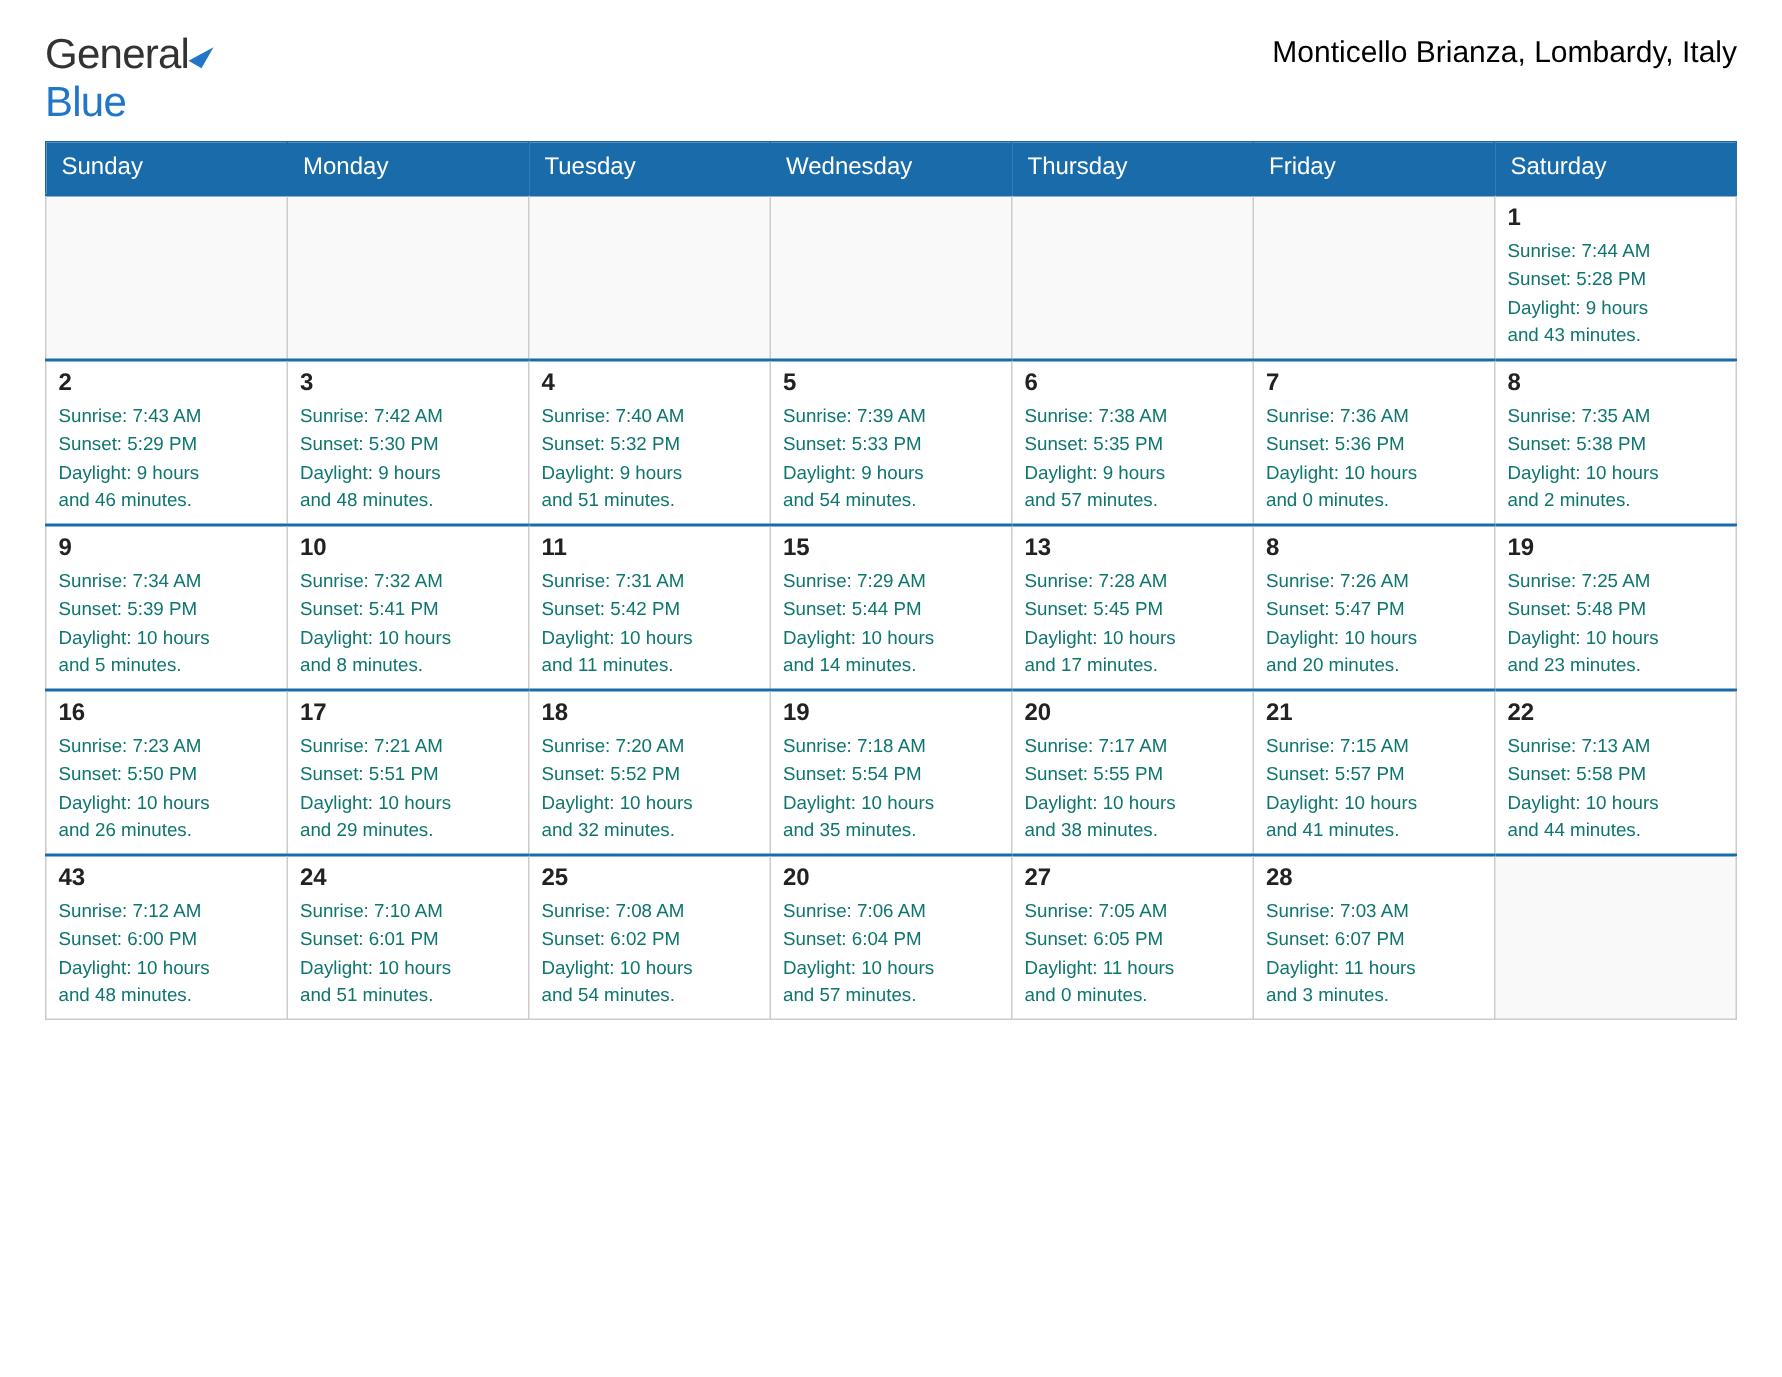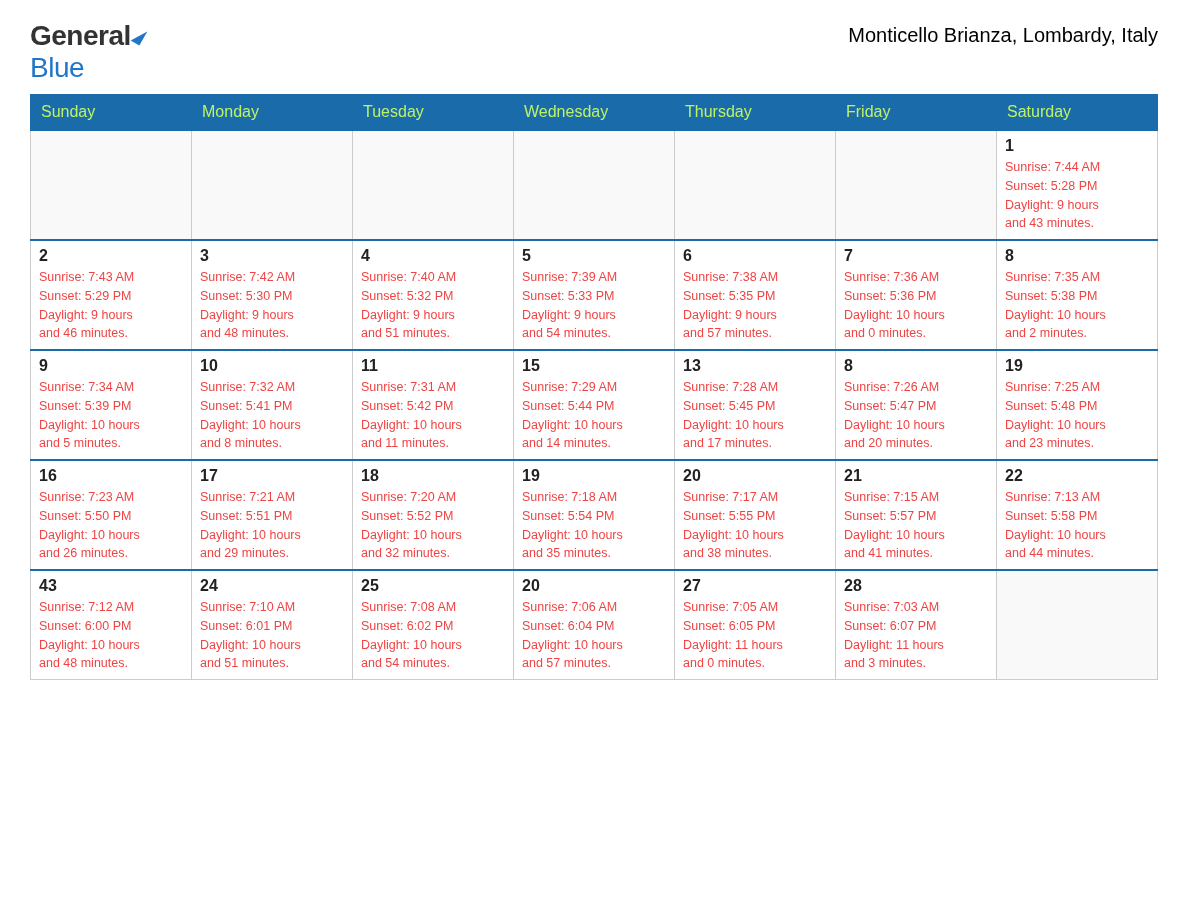"General" .logo-general { font-weight: bold -> normal }
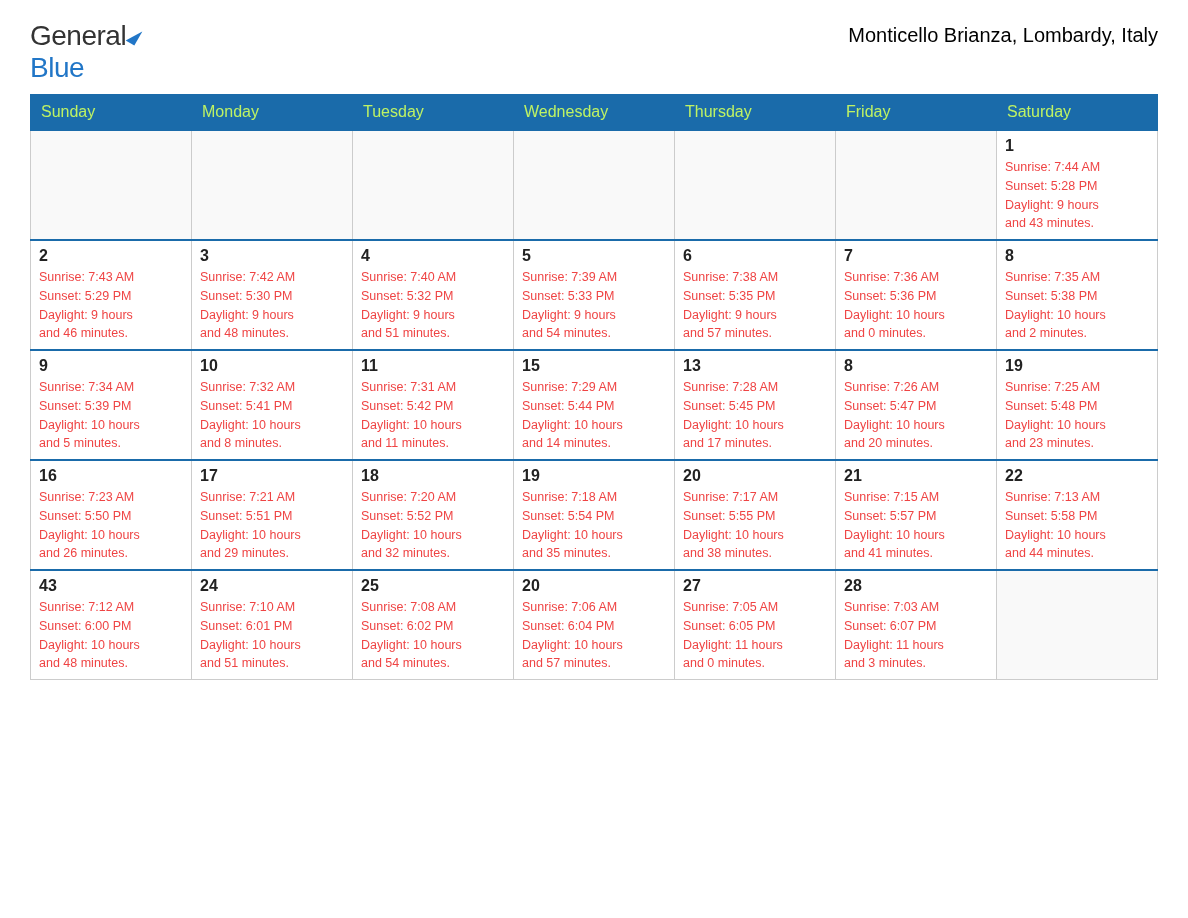"Sunday" .calendar th { color: #bef264 -> #ffffff }
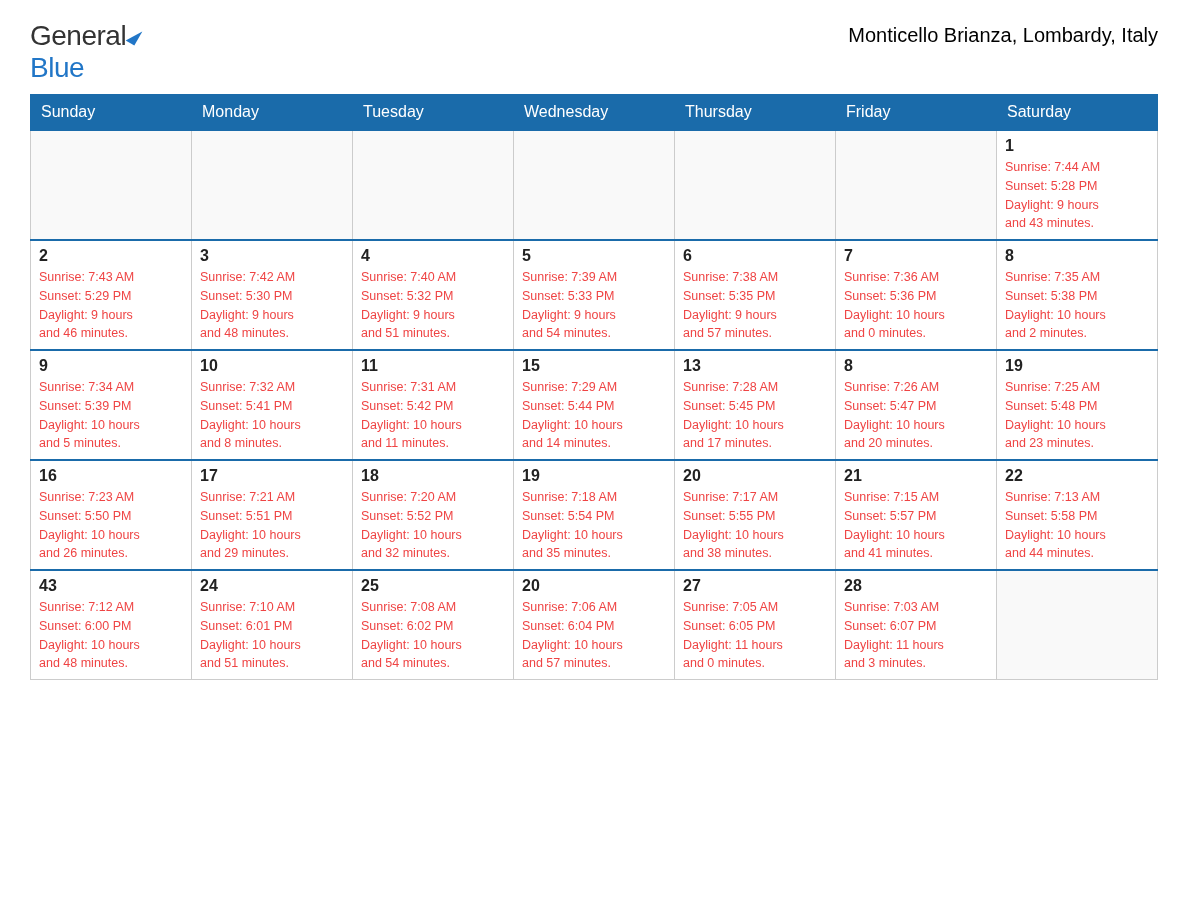"Sunrise: 7:44 AM" .day-info { color: #ef4444 -> #0f766e }
